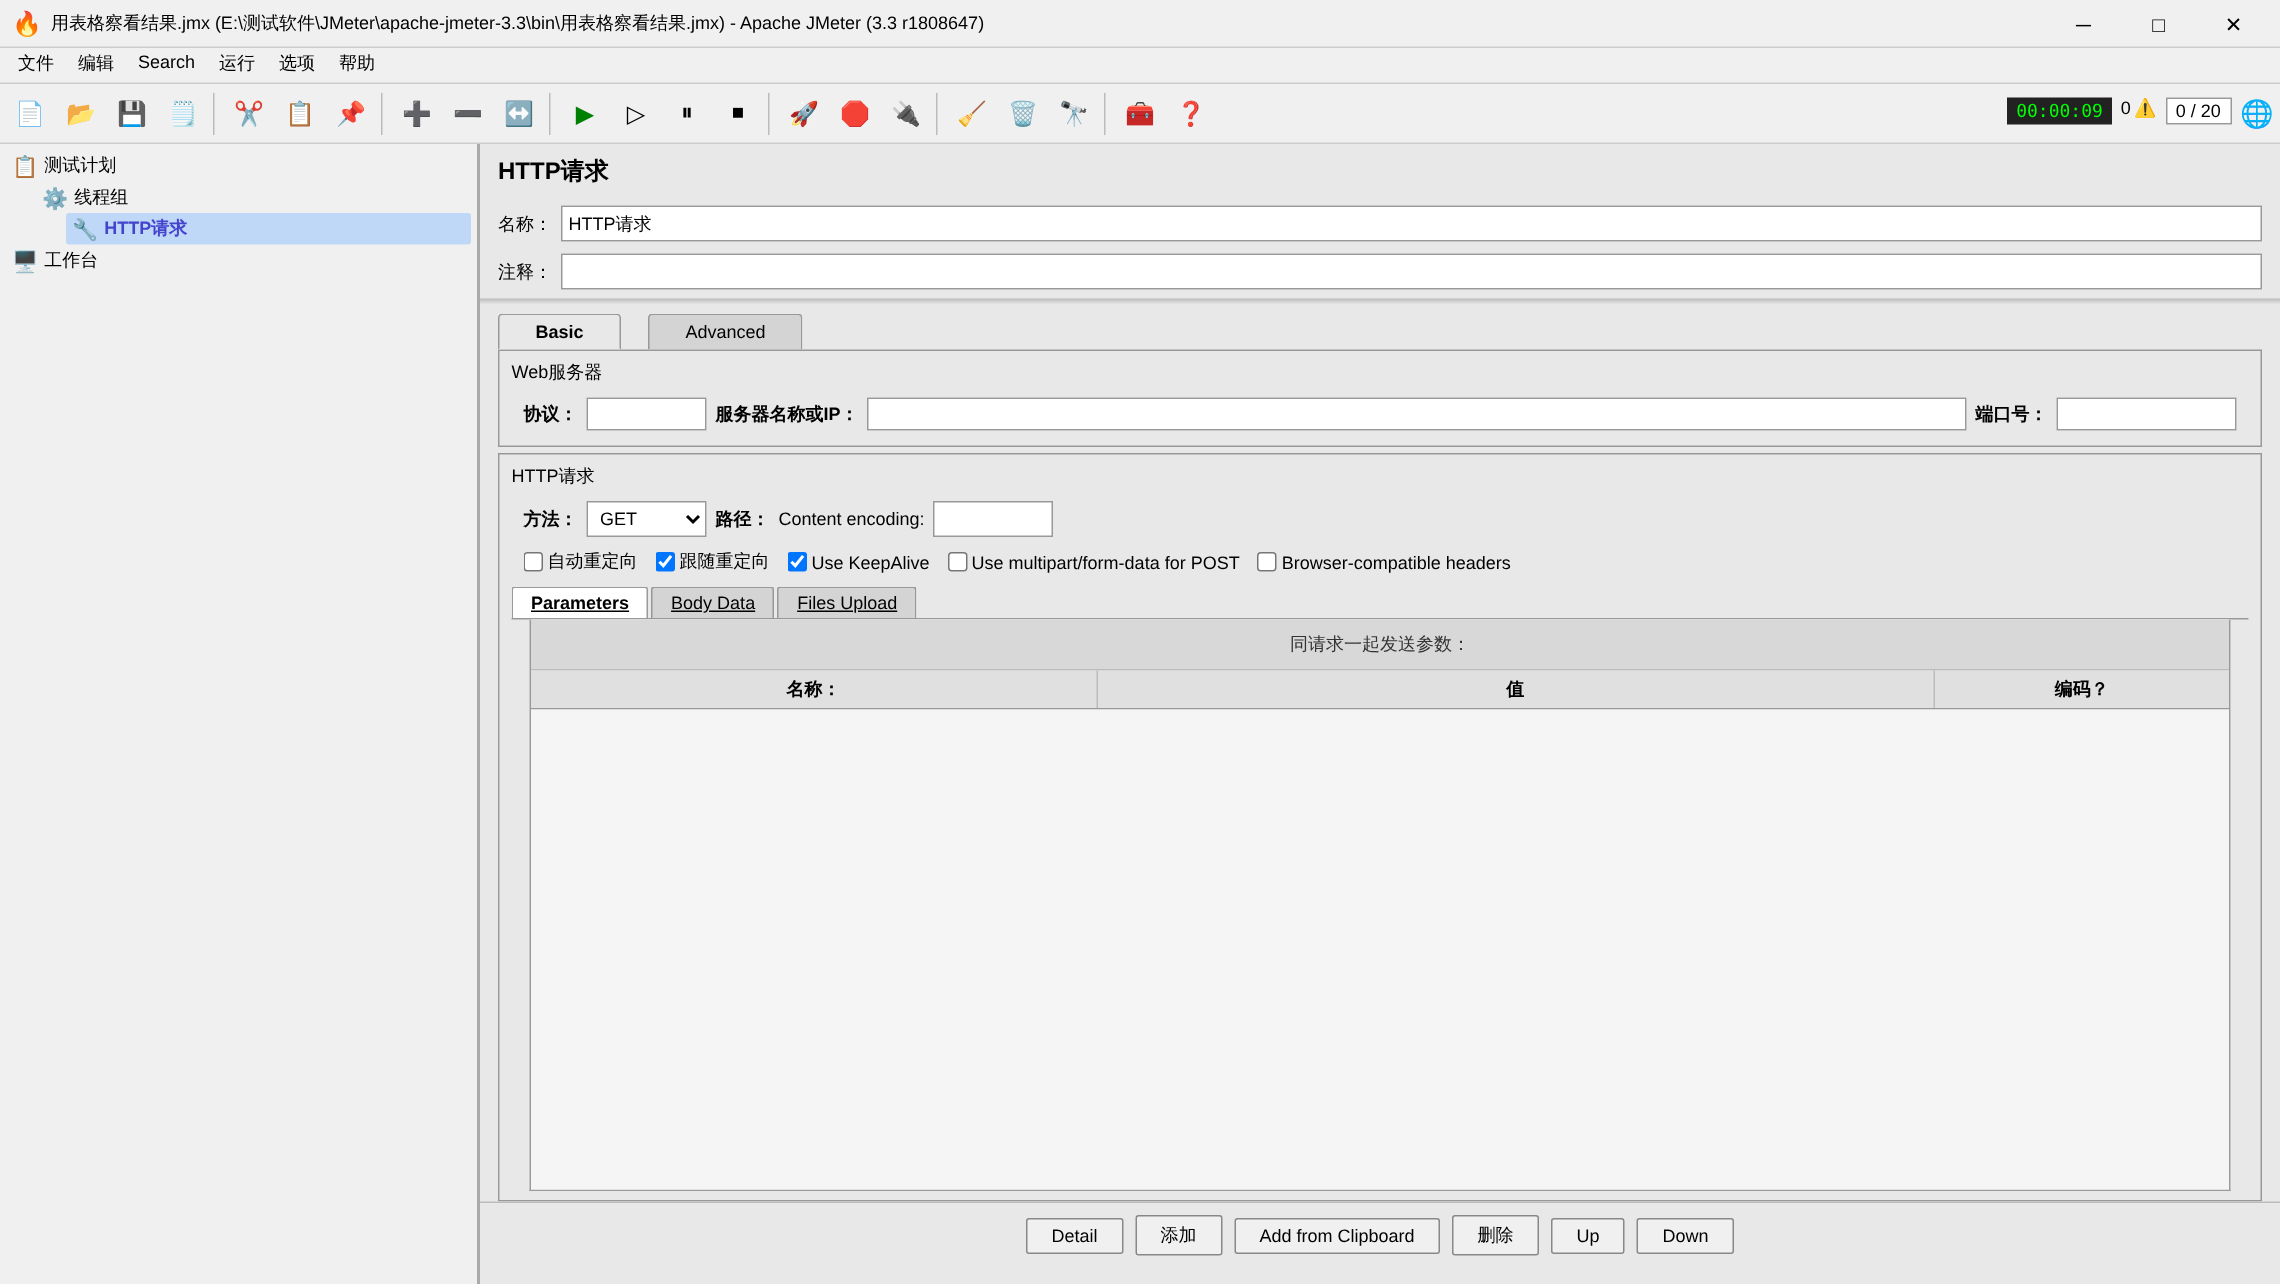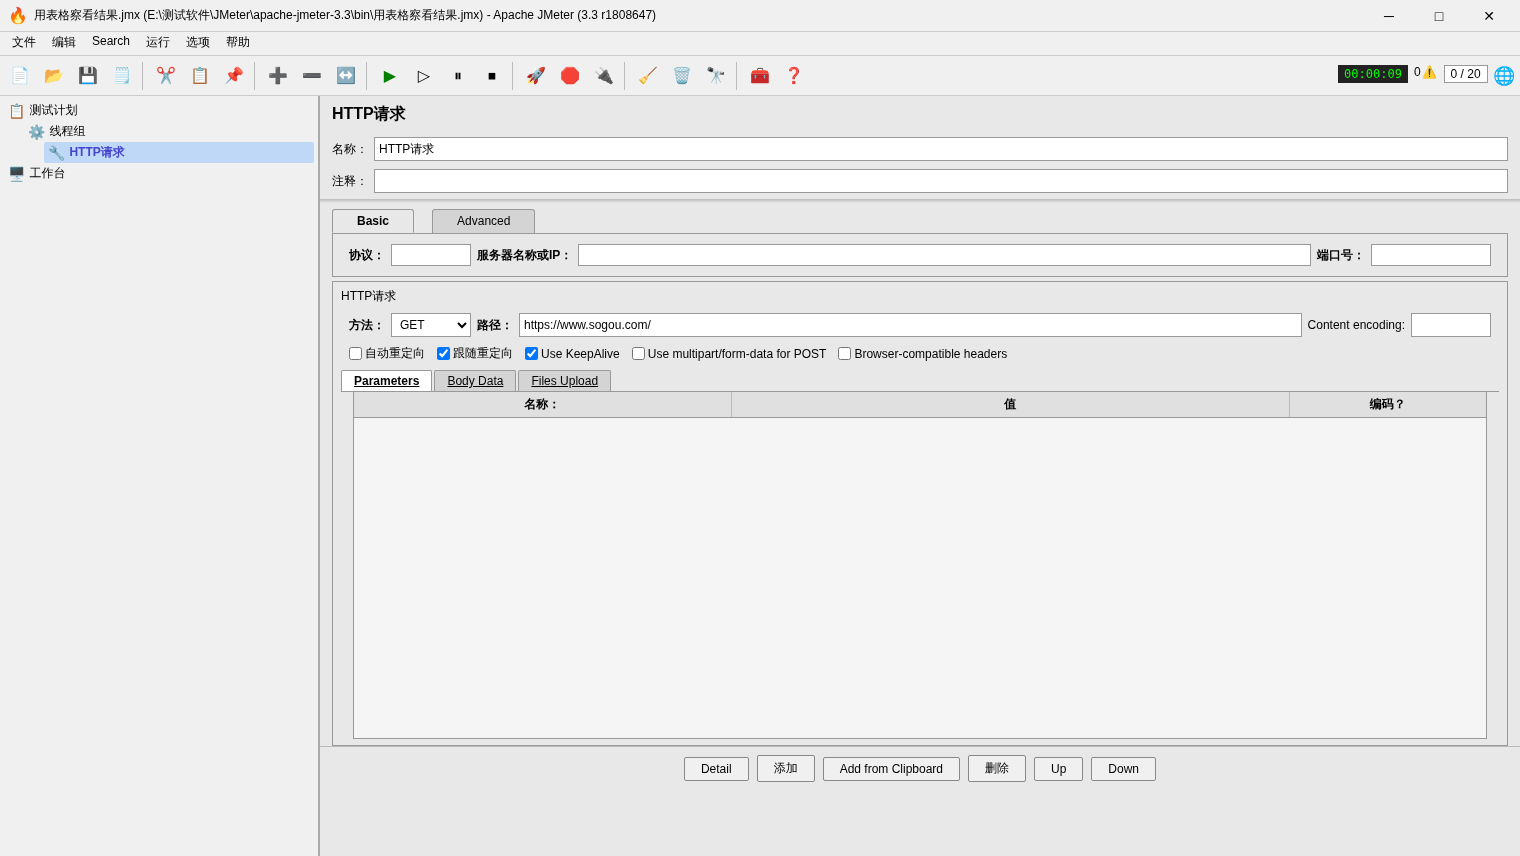"Web服务器" div.section-title { html: none -> <div>Web服务器</div> }
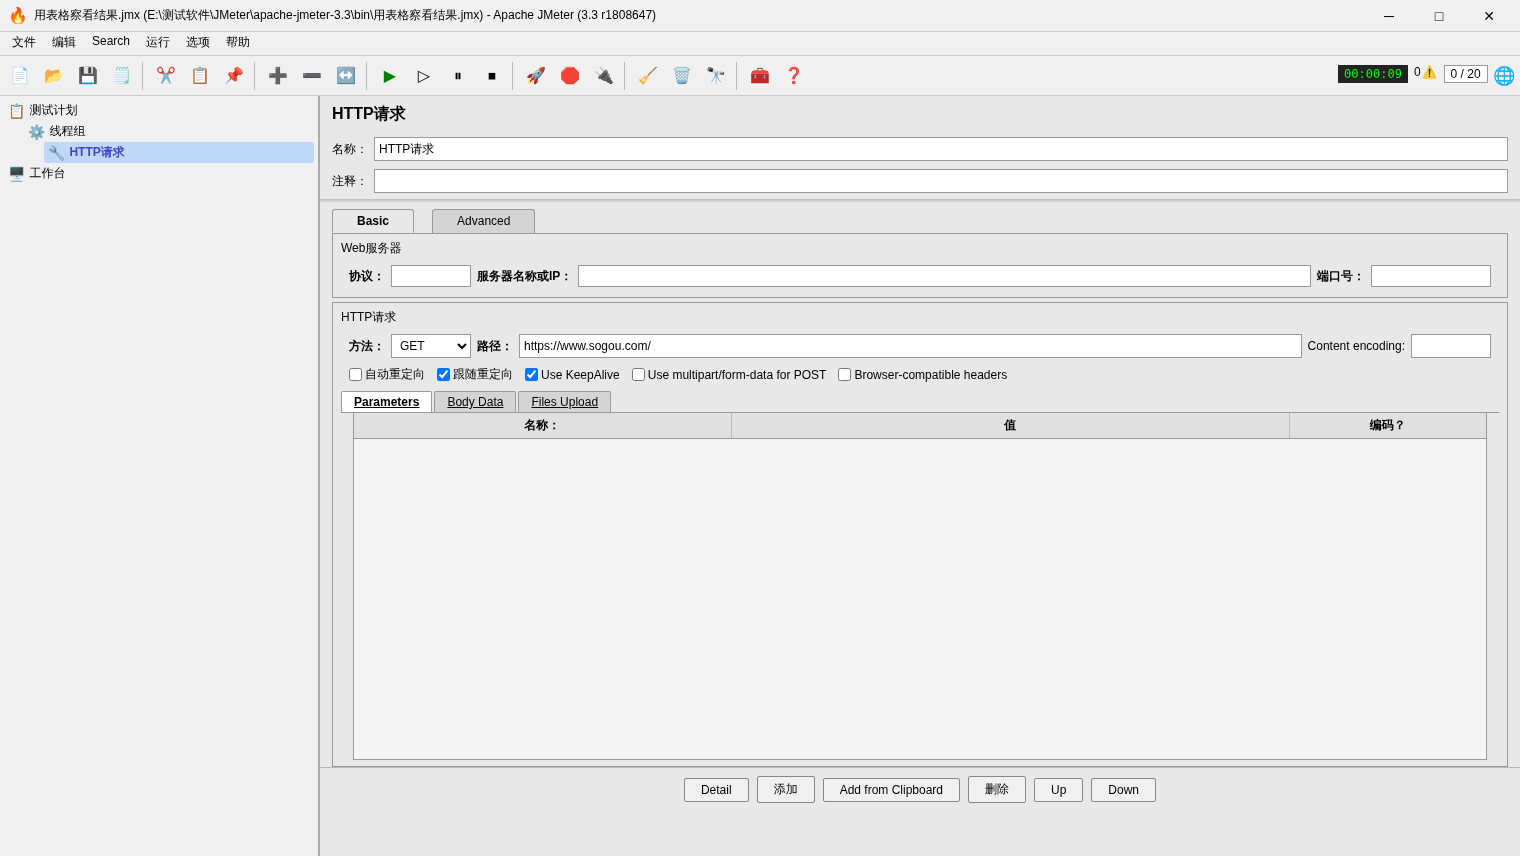"https://www.sogou.com/" input.path-input { html: <input> -> none }
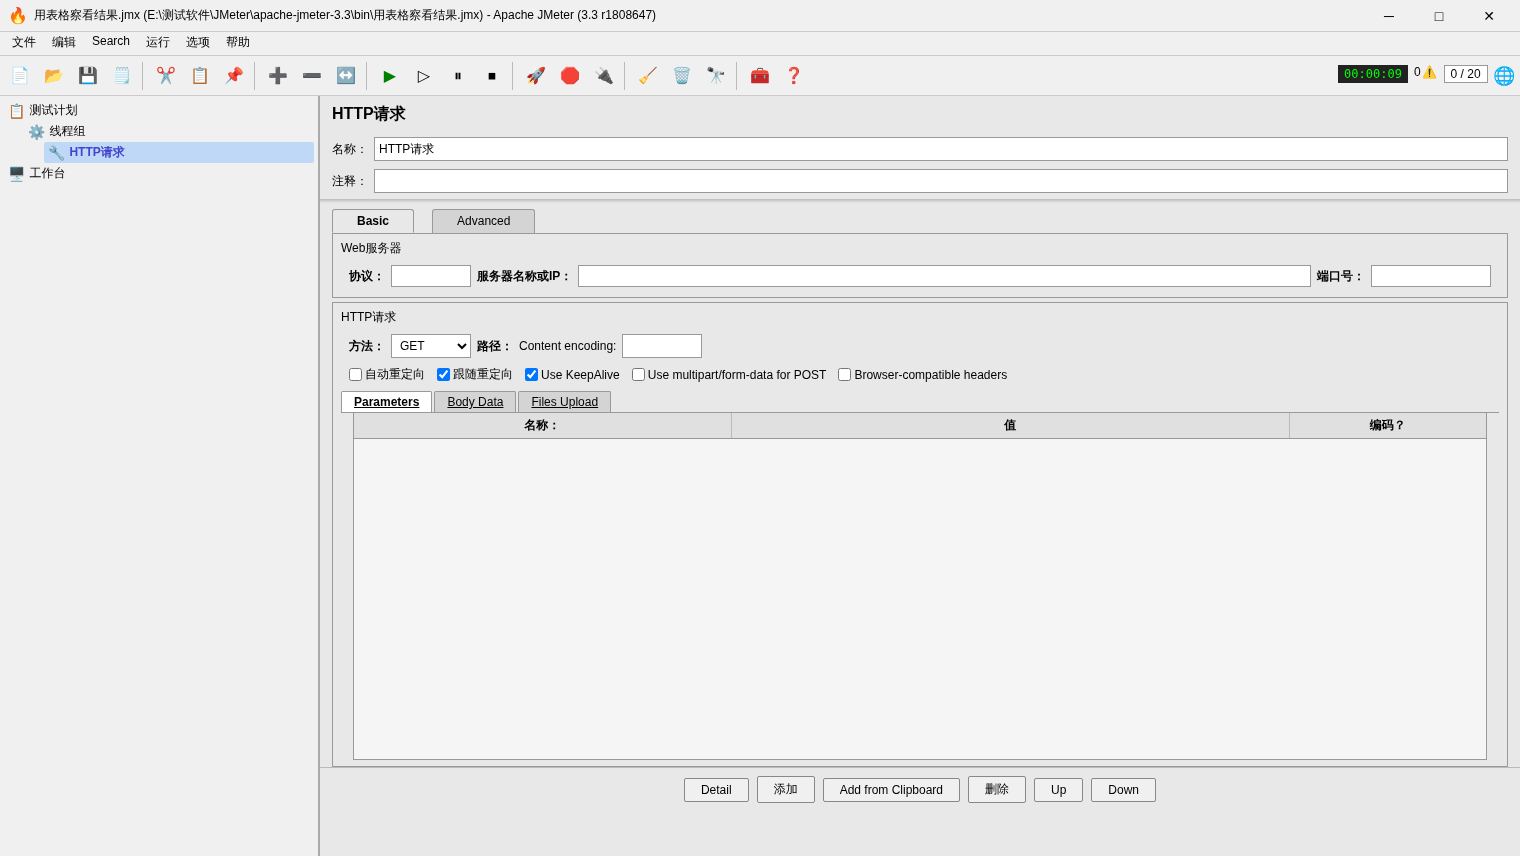"同请求一起发送参数：" div.params-desc { html: none -> <div>同请求一起发送参数：</div> }
